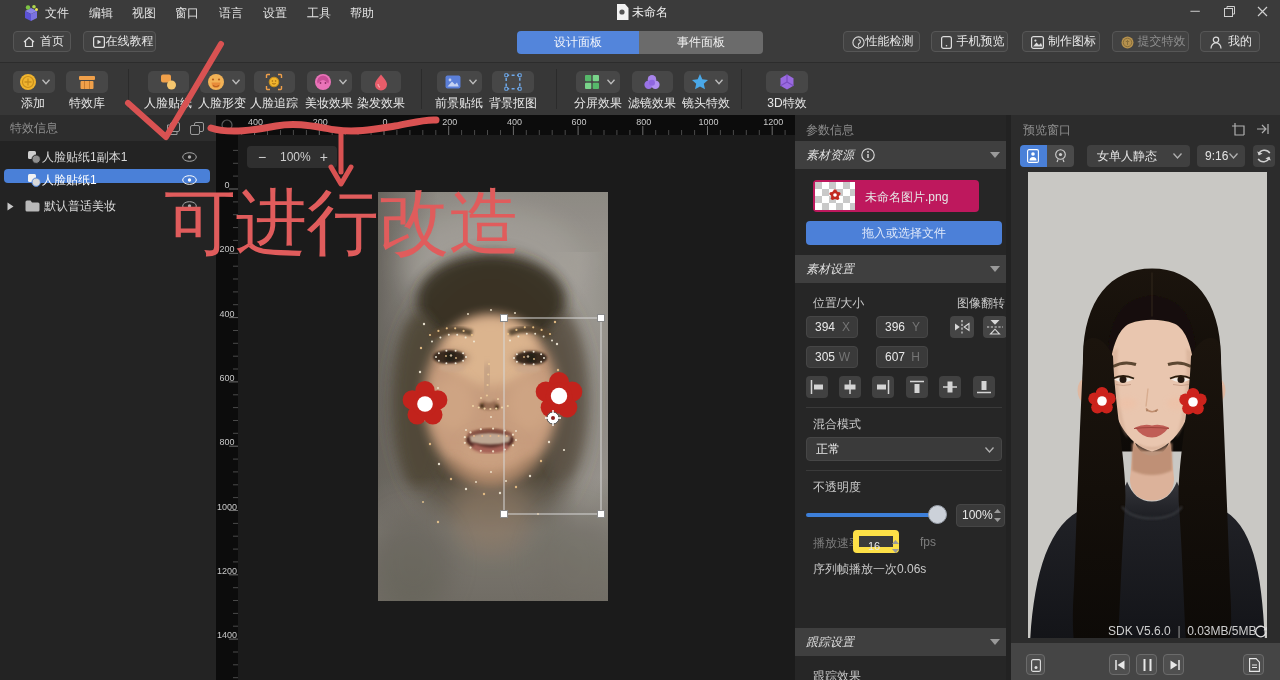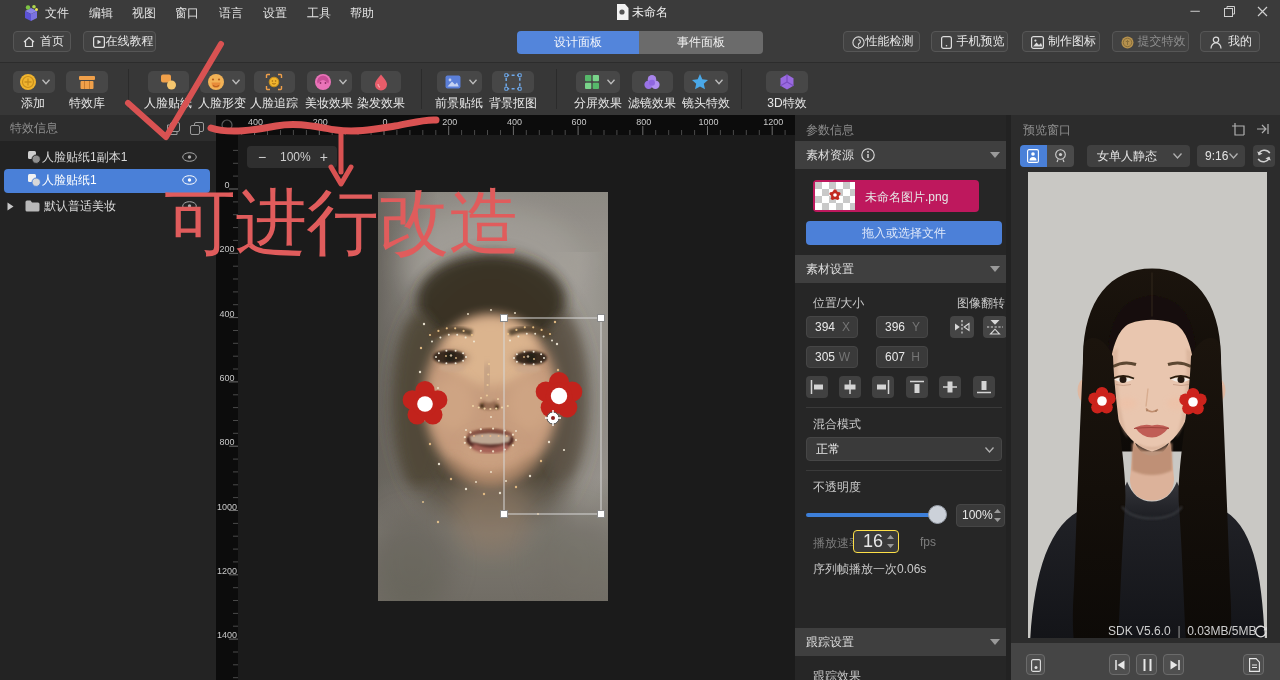"素材资源" .phead { font-style: none -> italic }
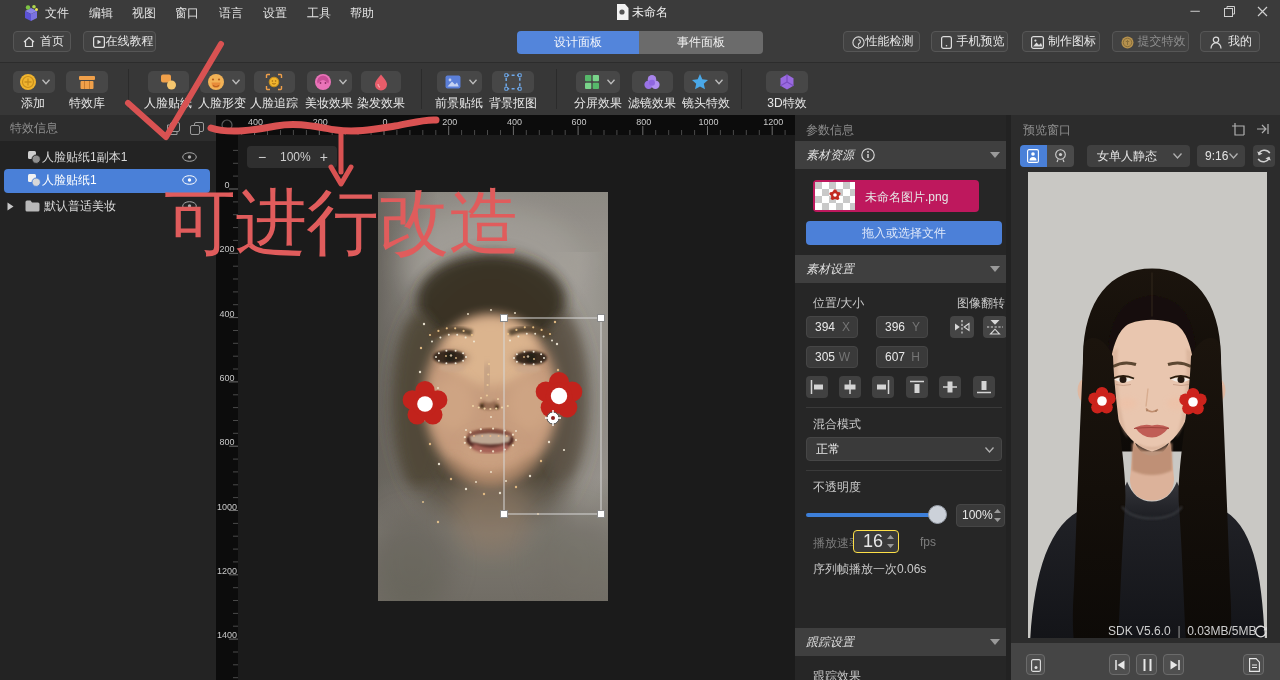"人脸贴纸1" #lrow2 { height: 24px -> 14px }
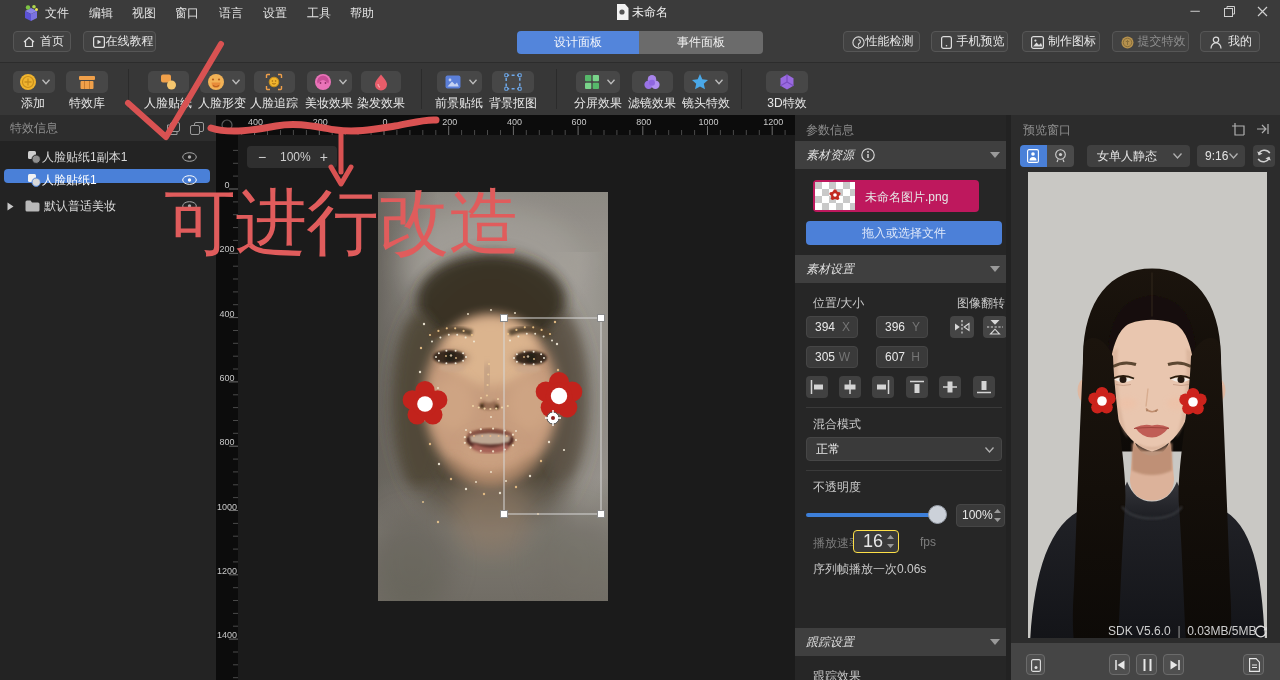"16" div.abs { border: 1px solid #fde047 -> 6px solid #fde047; font-size: 18px -> 11px }
